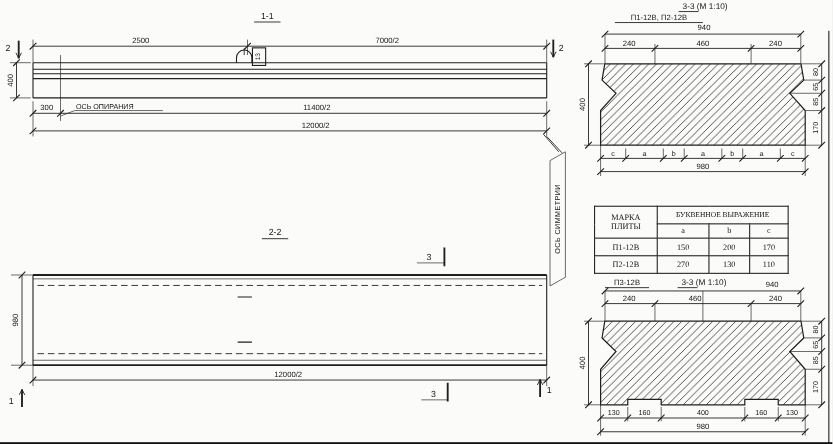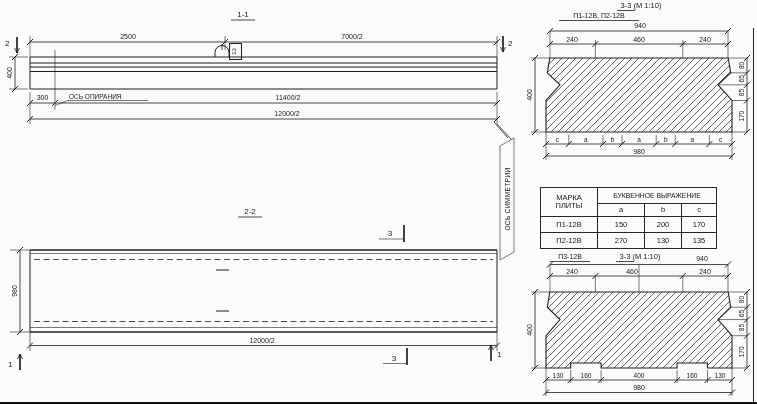"МАРКА" #spec-table td { font-family: none -> Liberation Serif, serif }
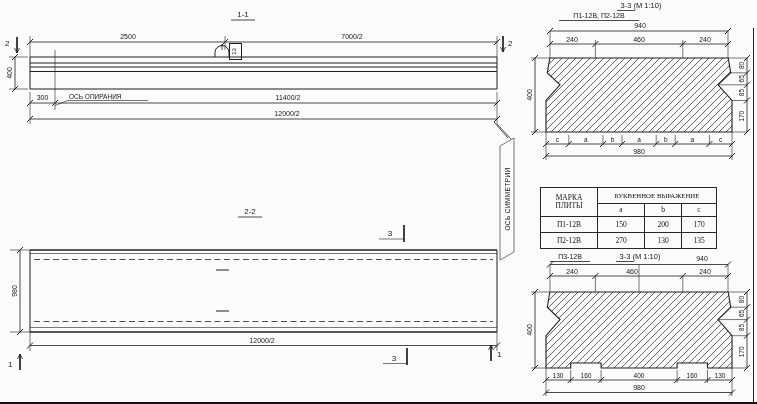"135" td { text: 135 -> 110 }
